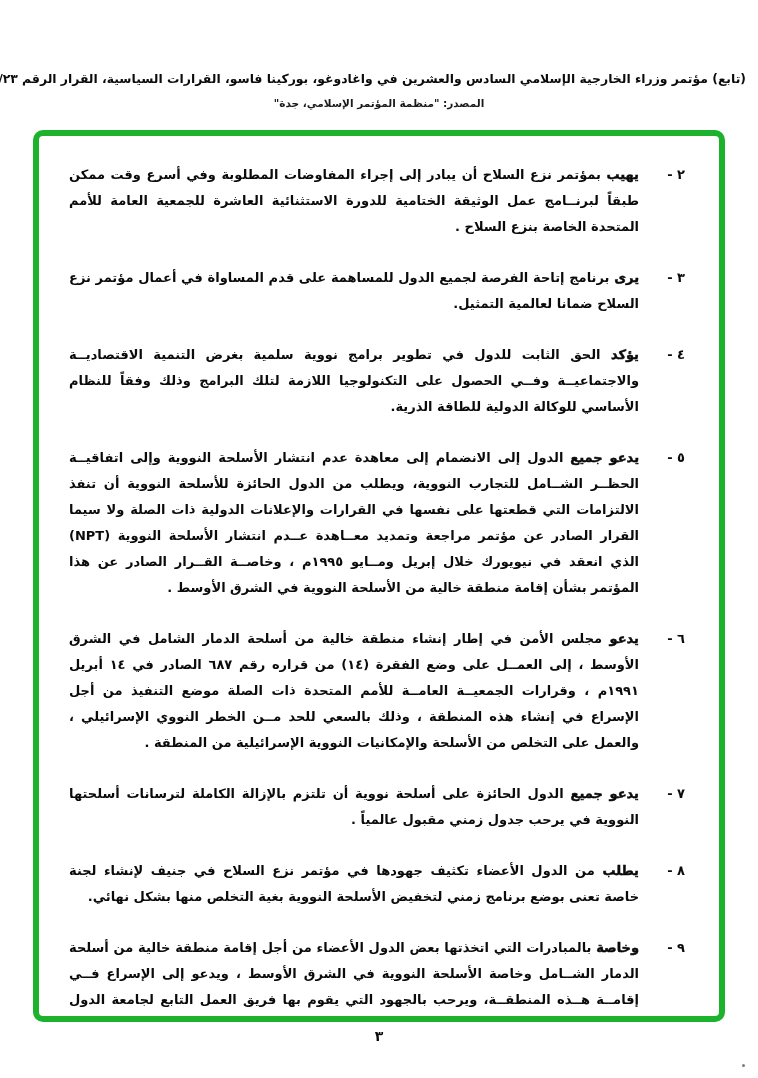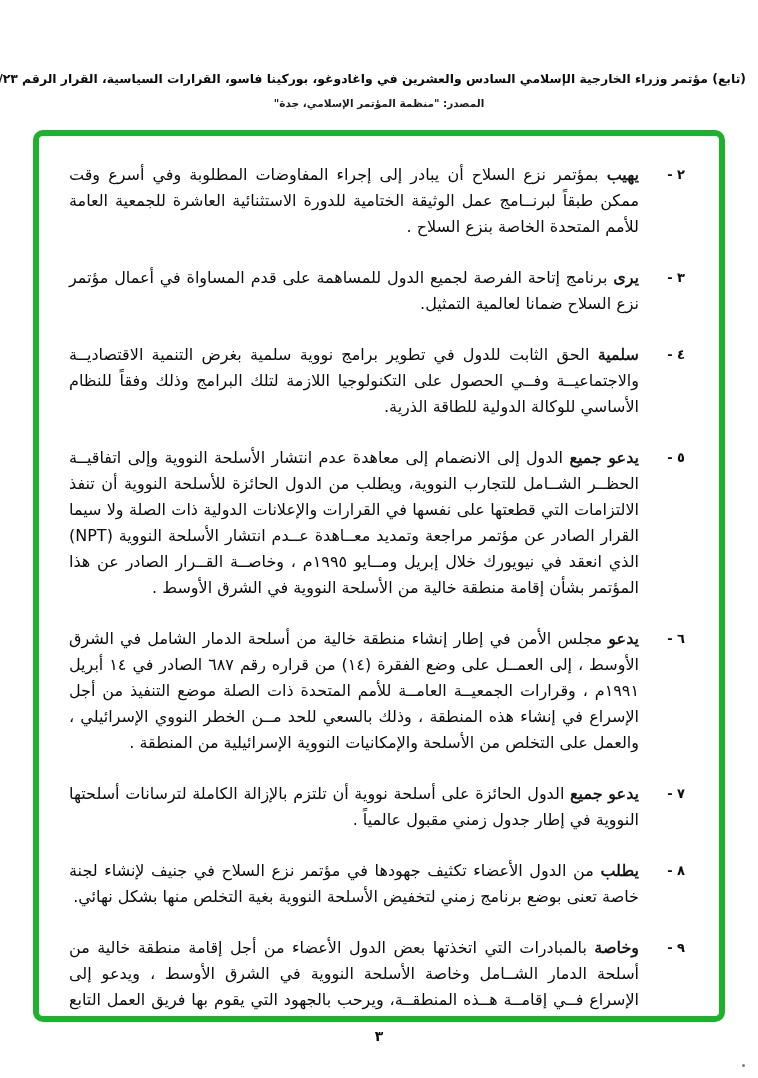"يهيب بمؤتمر نزع السلاح أن" .item-text { font-size: 16px -> 13px; font-weight: normal -> bold }
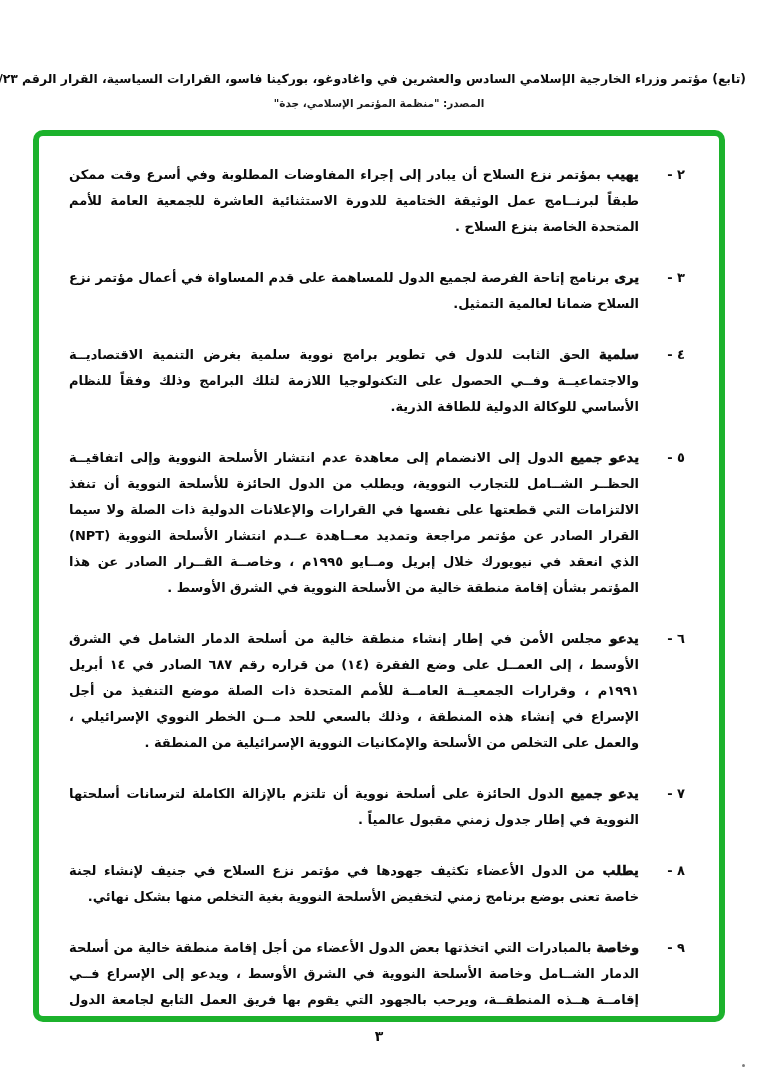"سلمية" span.lead { text: سلمية -> يؤكد }
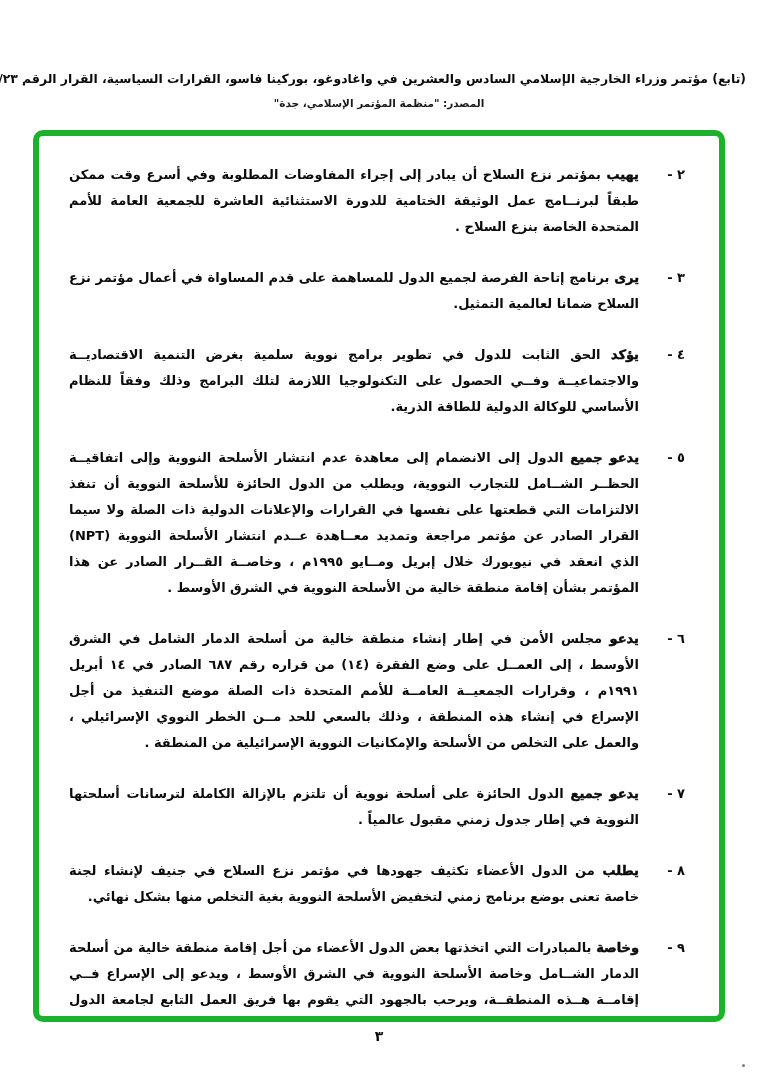"الدول الحائزة على أسلحة نووية" span { text: إطار -> يرحب }
